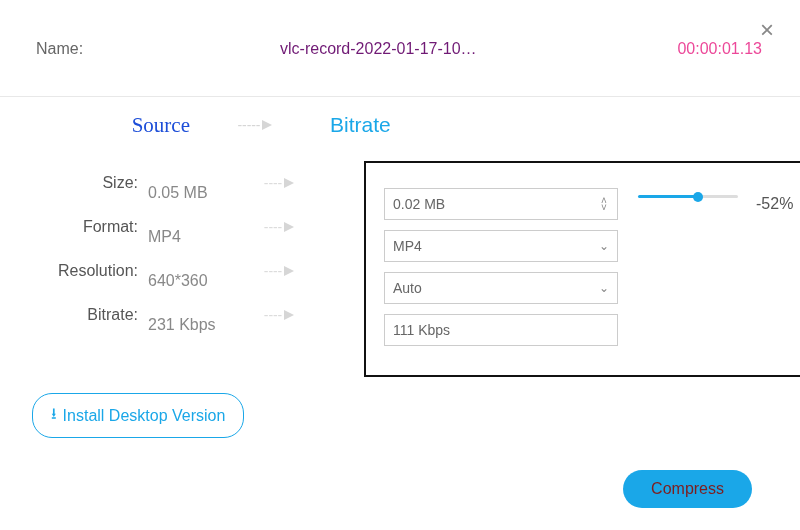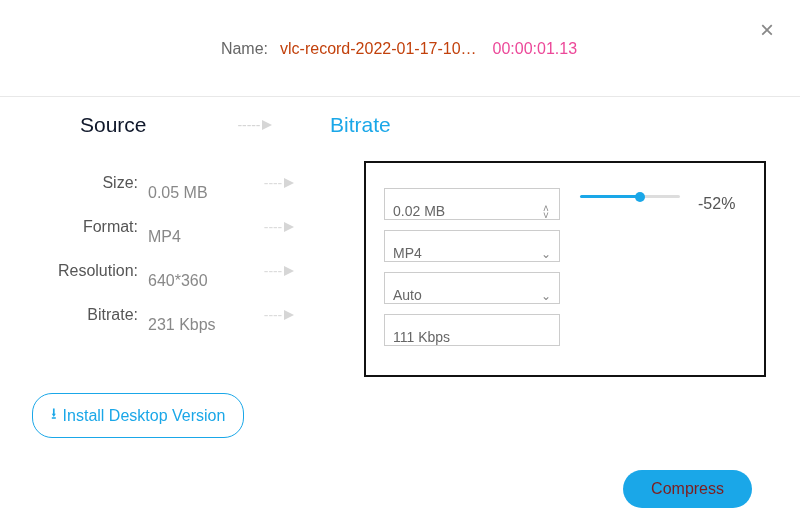"Name:" .header { justify-content: center -> space-between }
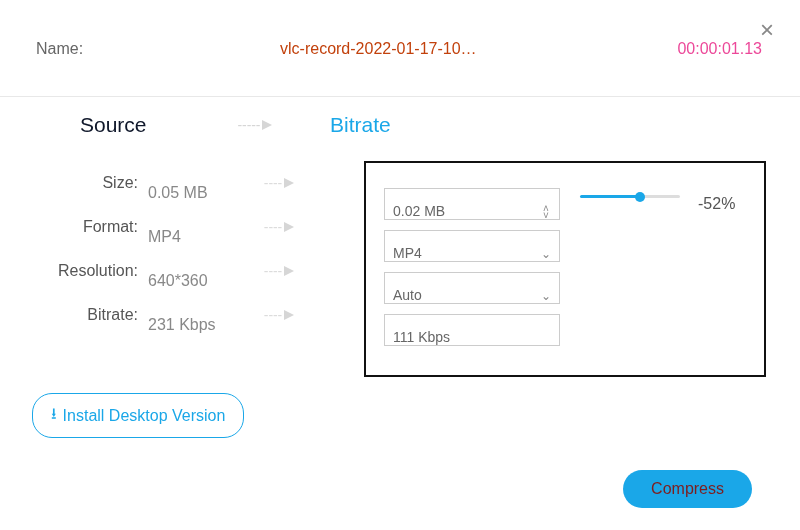"vlc-record-2022-01-17-10…" .header .name-value { color: #c2410c -> #701a75 }
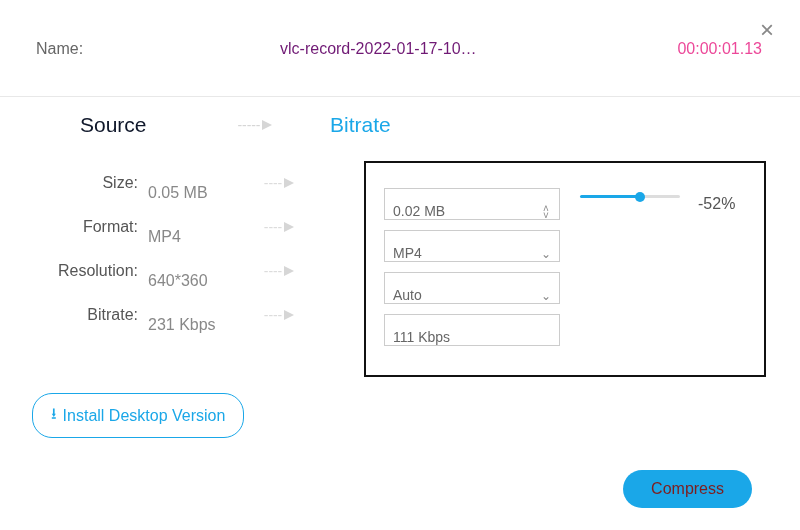"Source" .tabs .tab-source { color: #0f172a -> #1d4ed8; font-family: none -> Liberation Serif, serif; text-align: left -> right }
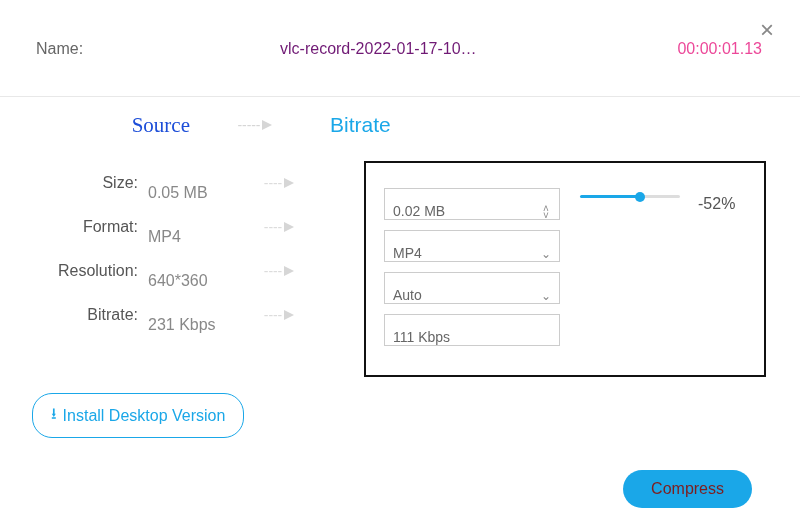"0.02 MB" .out-row .field { align-items: flex-end -> center; padding: 0 8px -> 13px 8px; width: 176px -> 234px }
